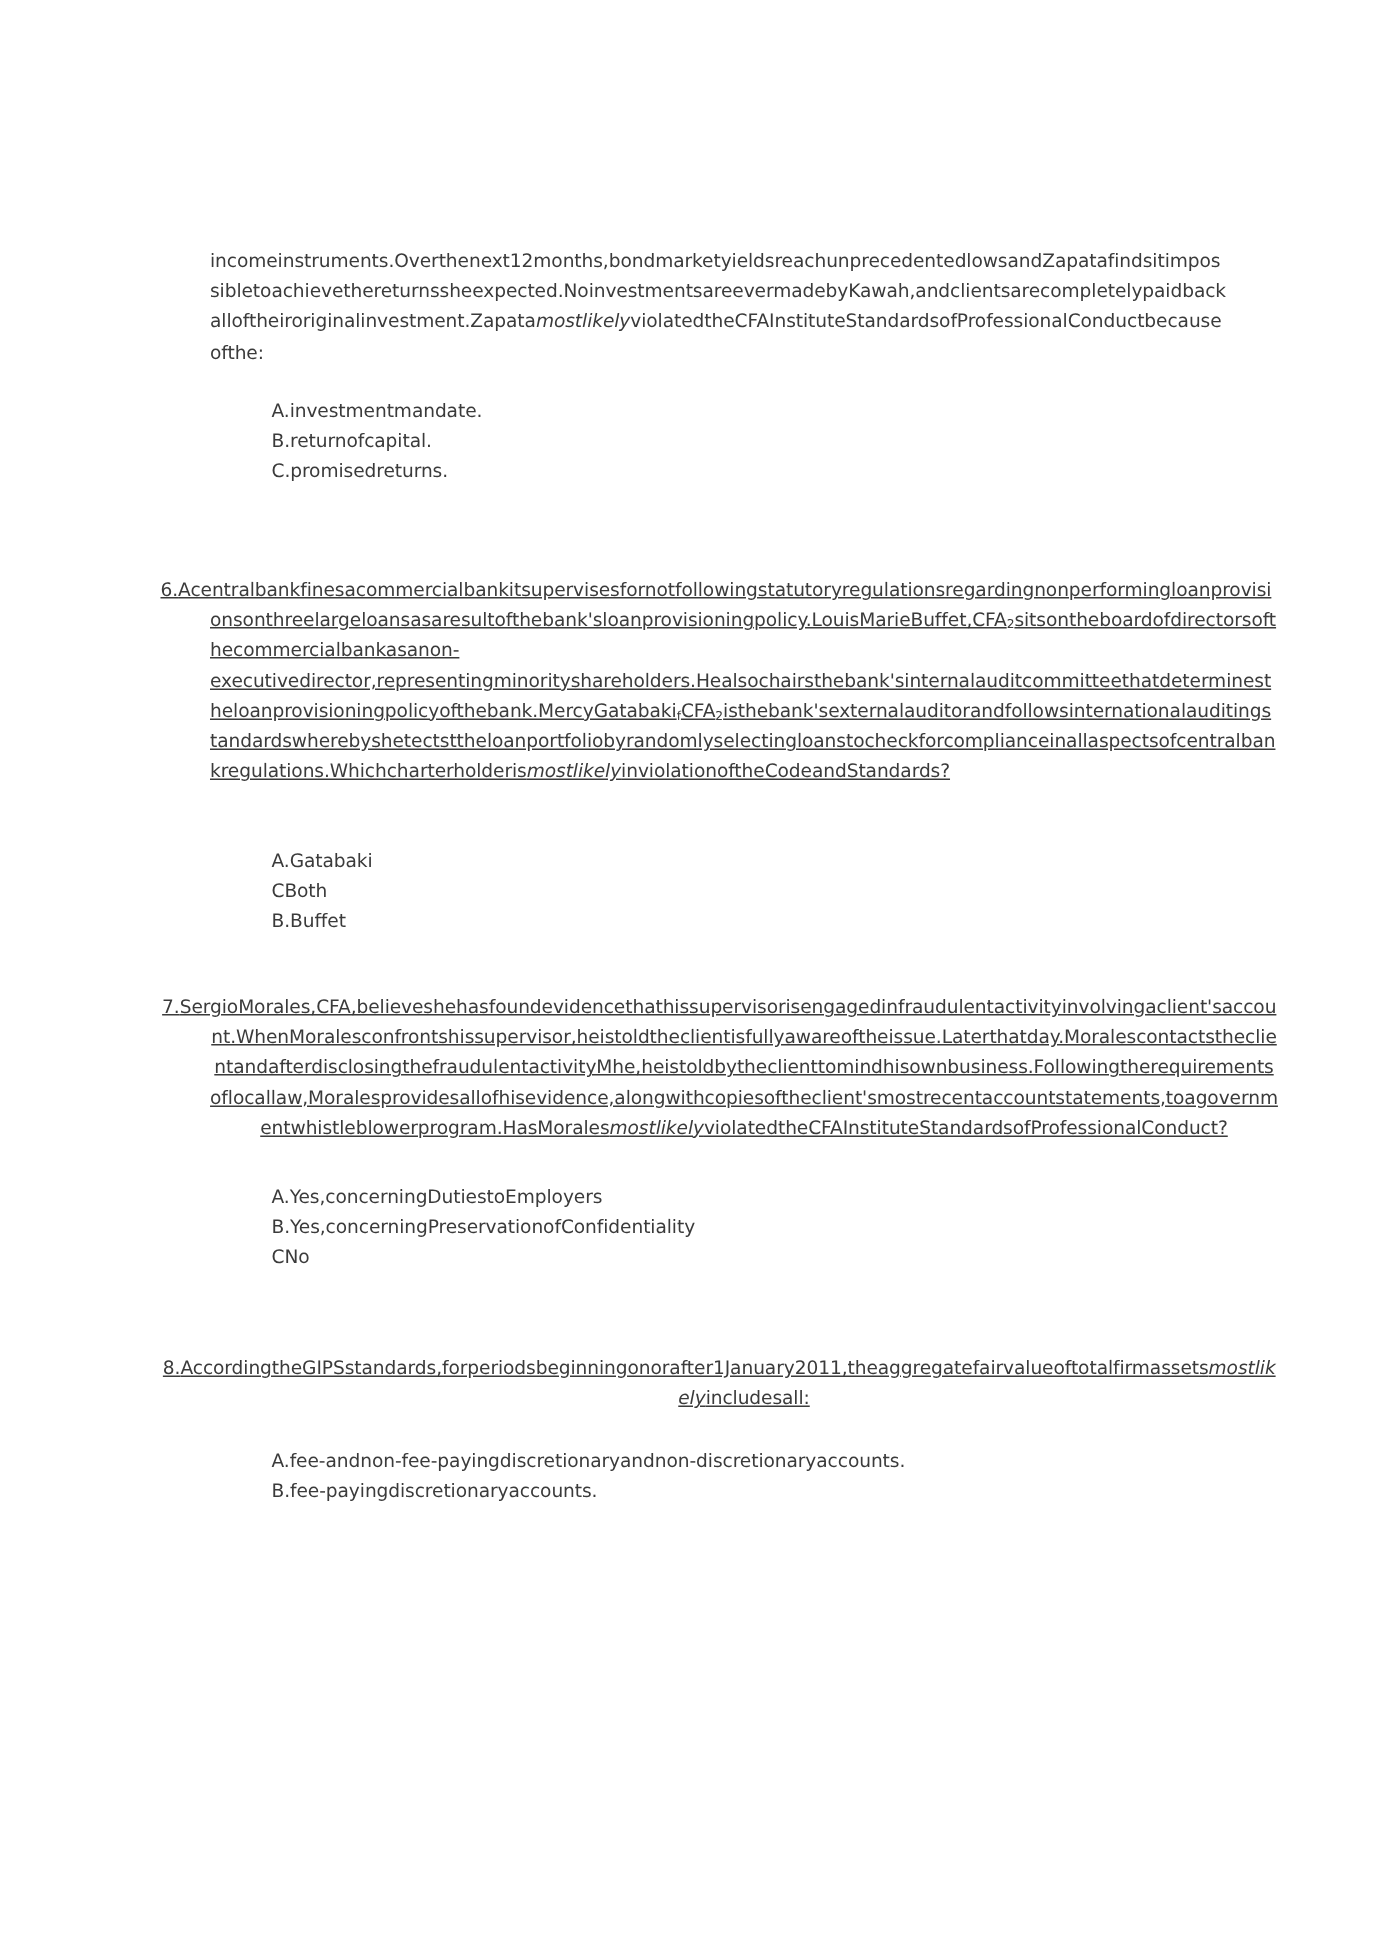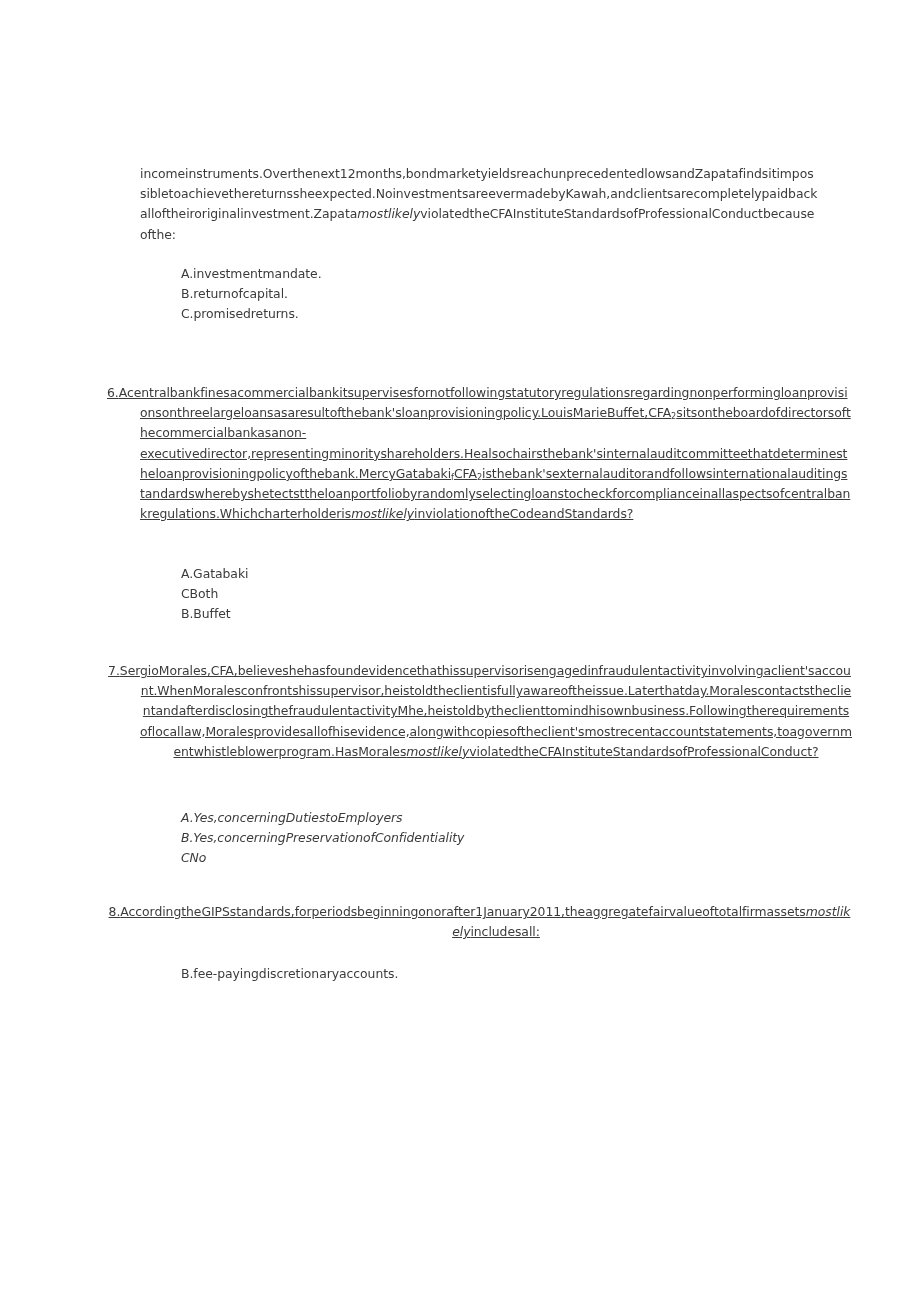"A.Yes,concerningDutiestoEmployers" div.block { font-style: italic -> none; top: 808px -> 788px }
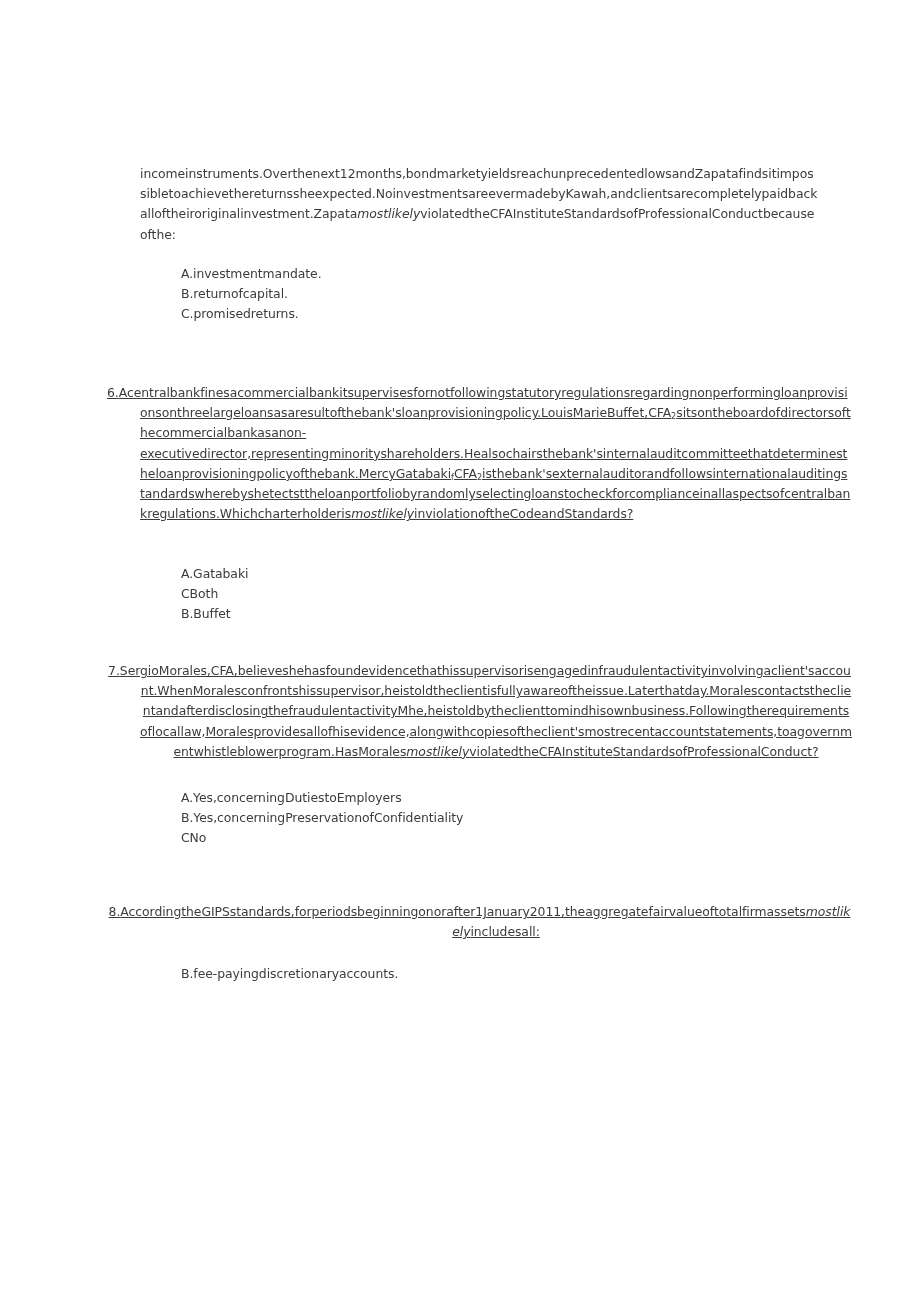"A.fee-andnon-fee-payingdiscretionaryandn" span.opt { html: none -> <span>A.fee-andnon-fee-payingdiscretionaryandnon-discretionaryaccounts.</span> }
